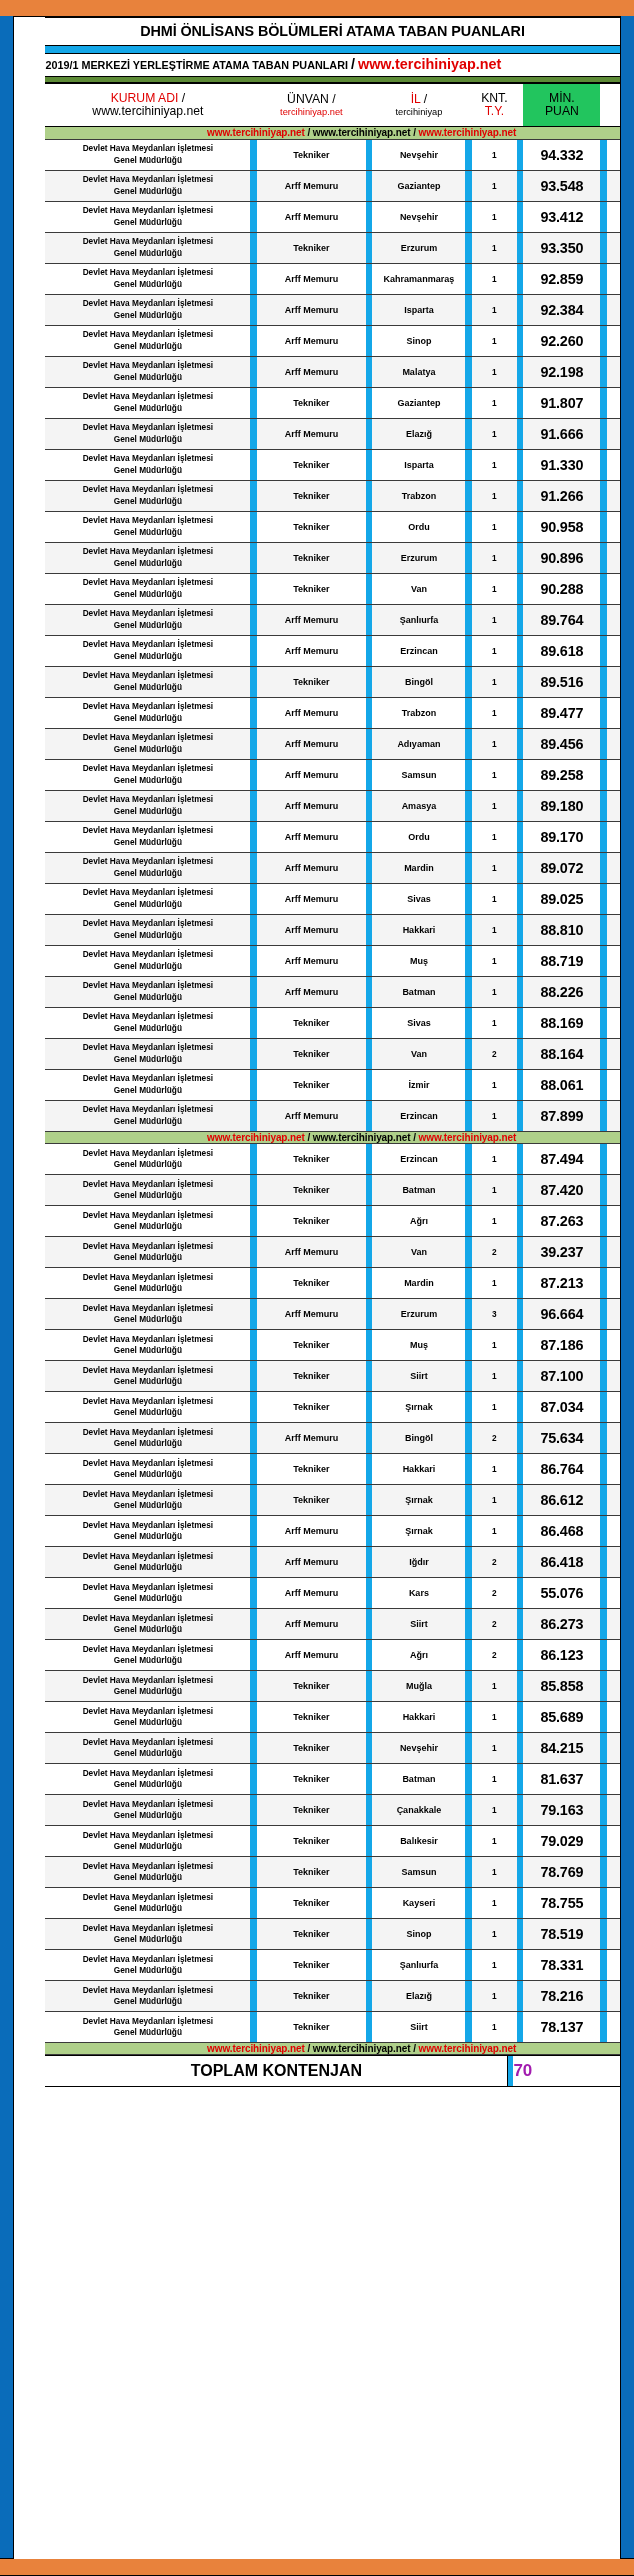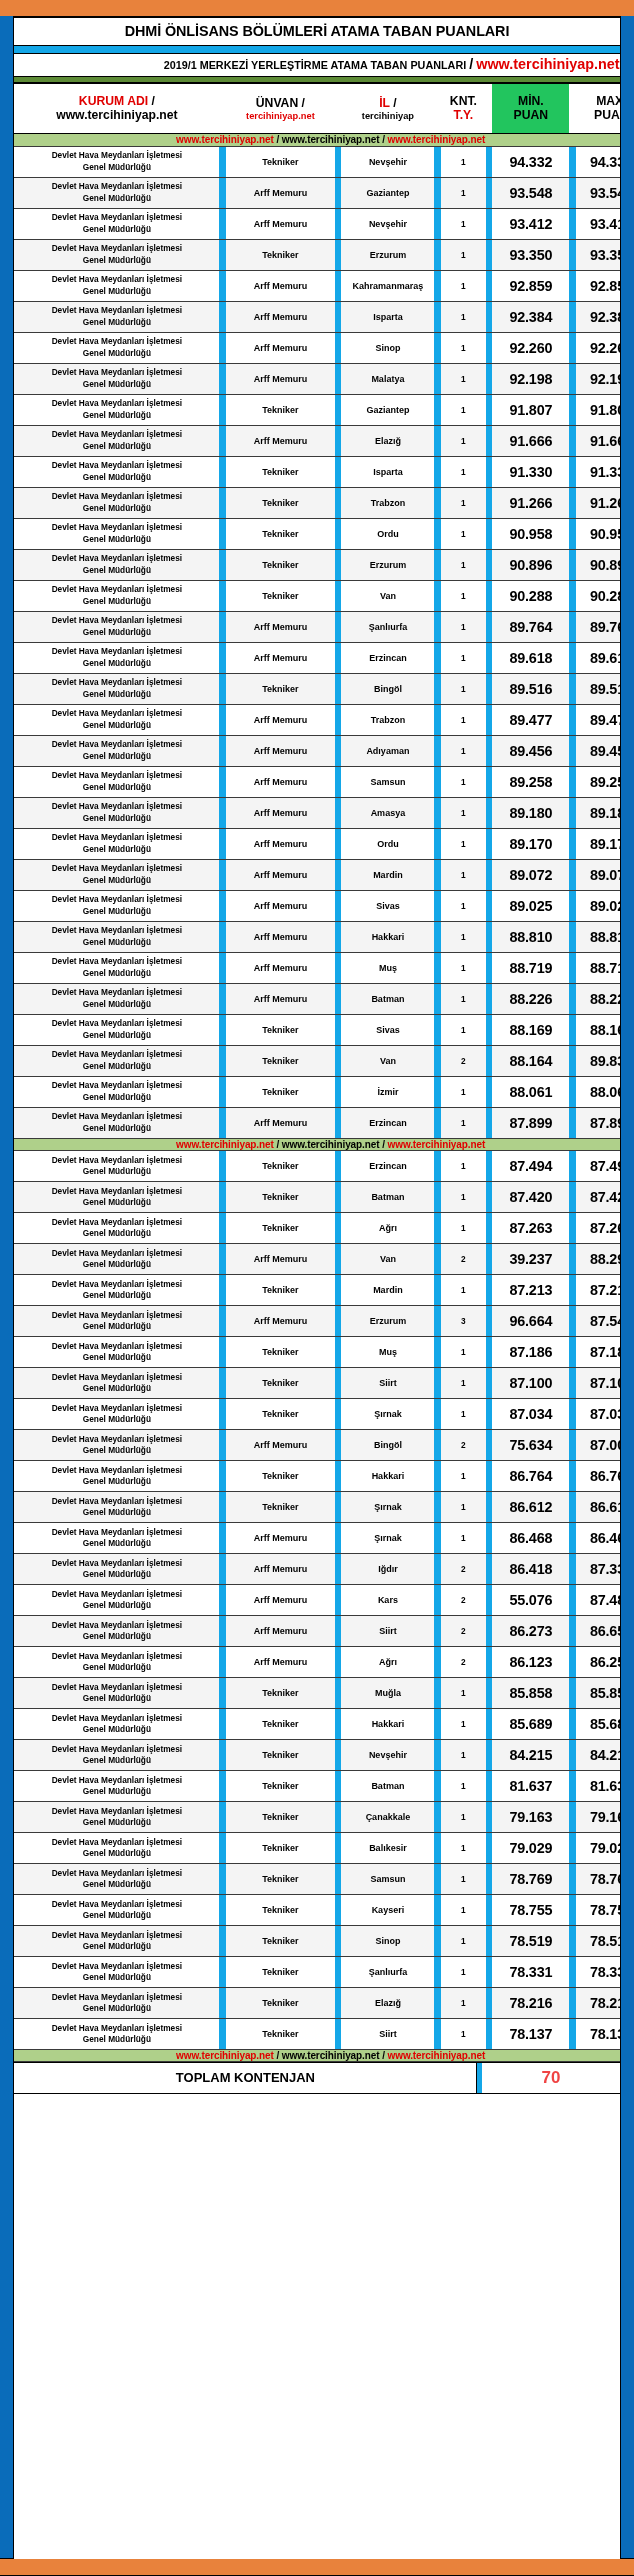"DHMİ ÖNLİSANS BÖLÜMLERİ ATAMA TABAN" .content { padding-left: none -> 31px }
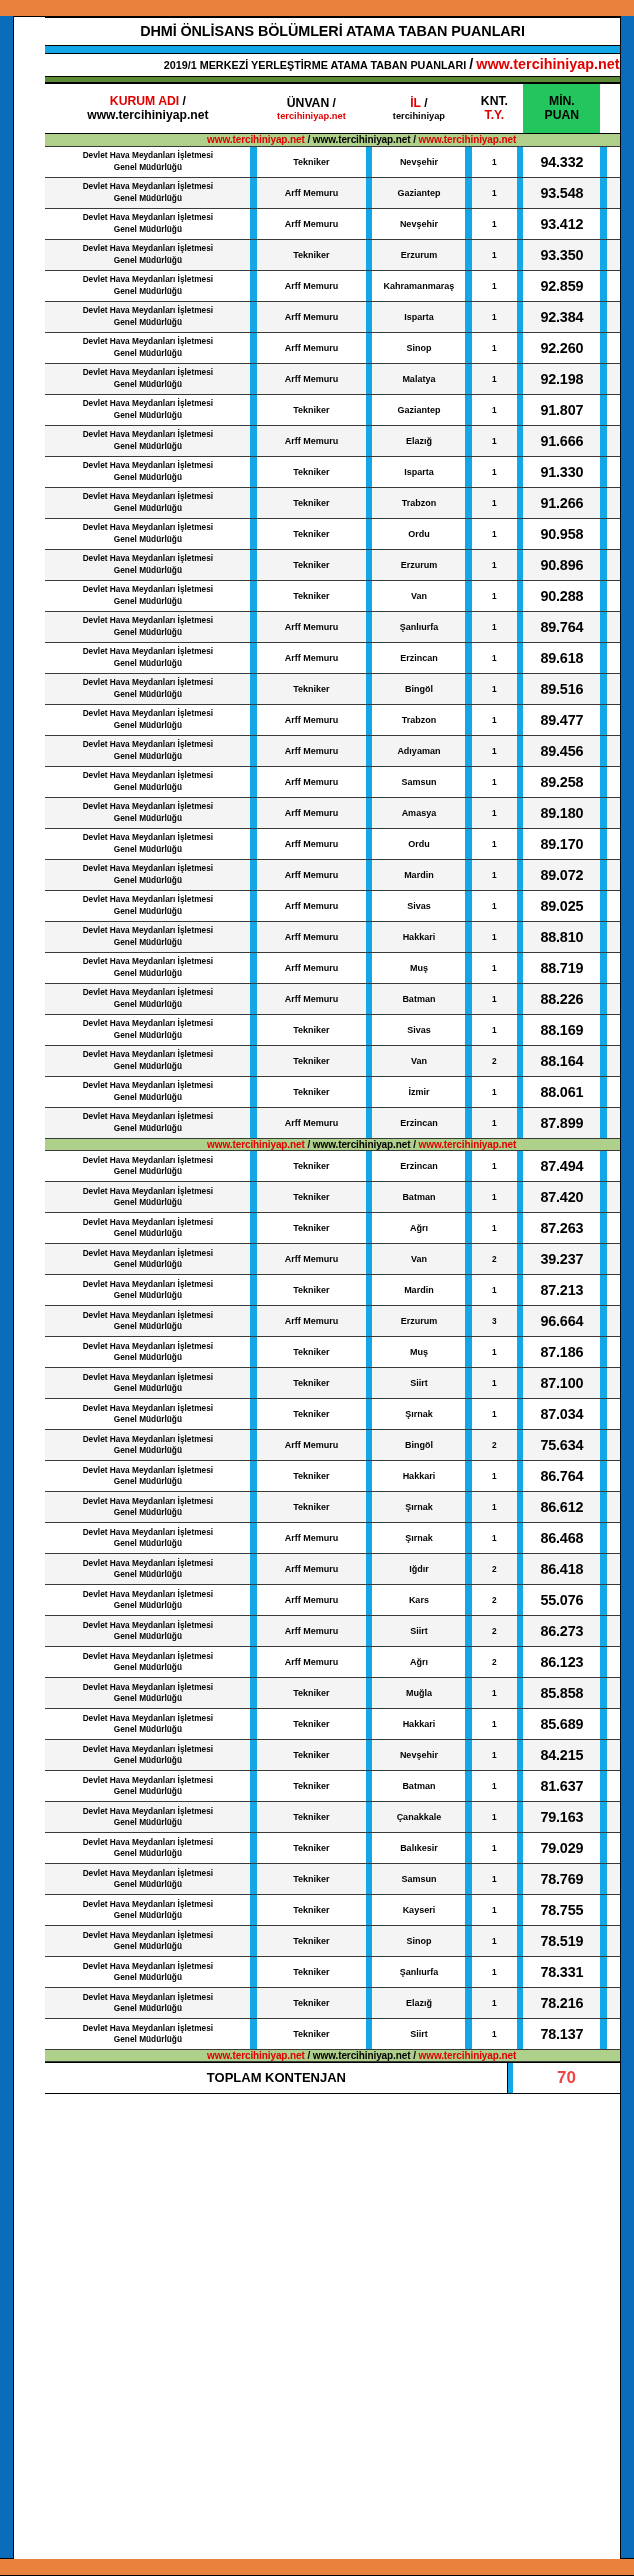"2019/1 MERKEZİ YERLEŞTİRME ATAMA TABAN" .subtitle-row { text-align: right -> left }
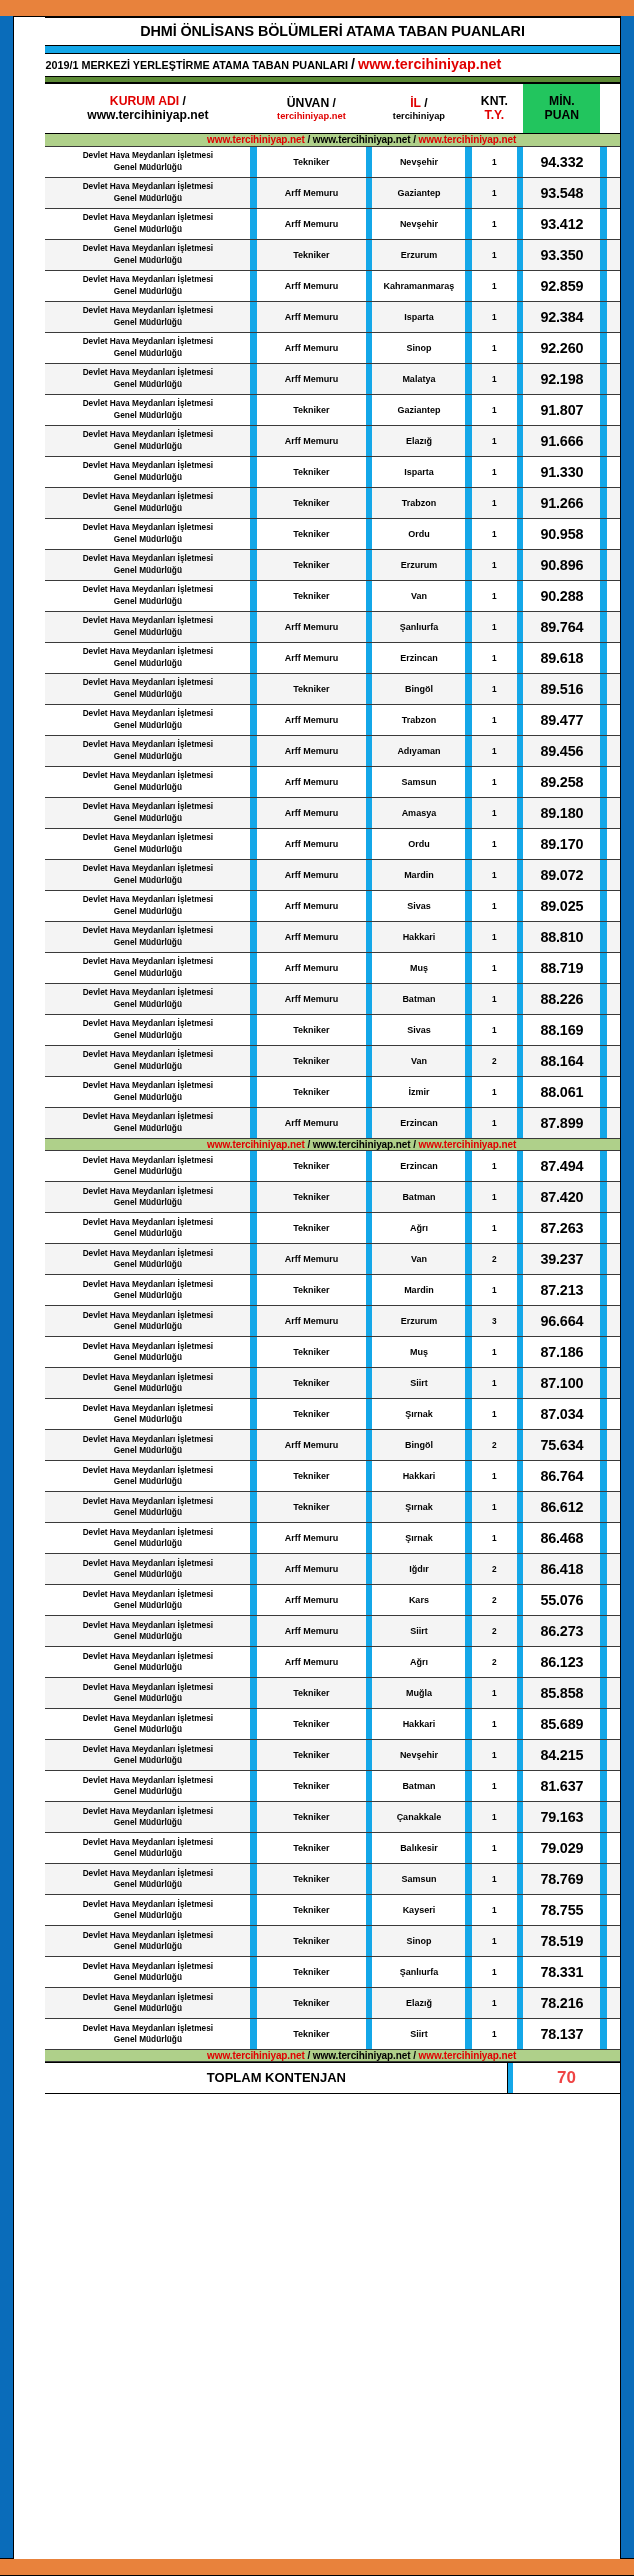"KURUM ADI /" tr.hdr td { font-weight: bold -> normal; height: 50px -> 43px }
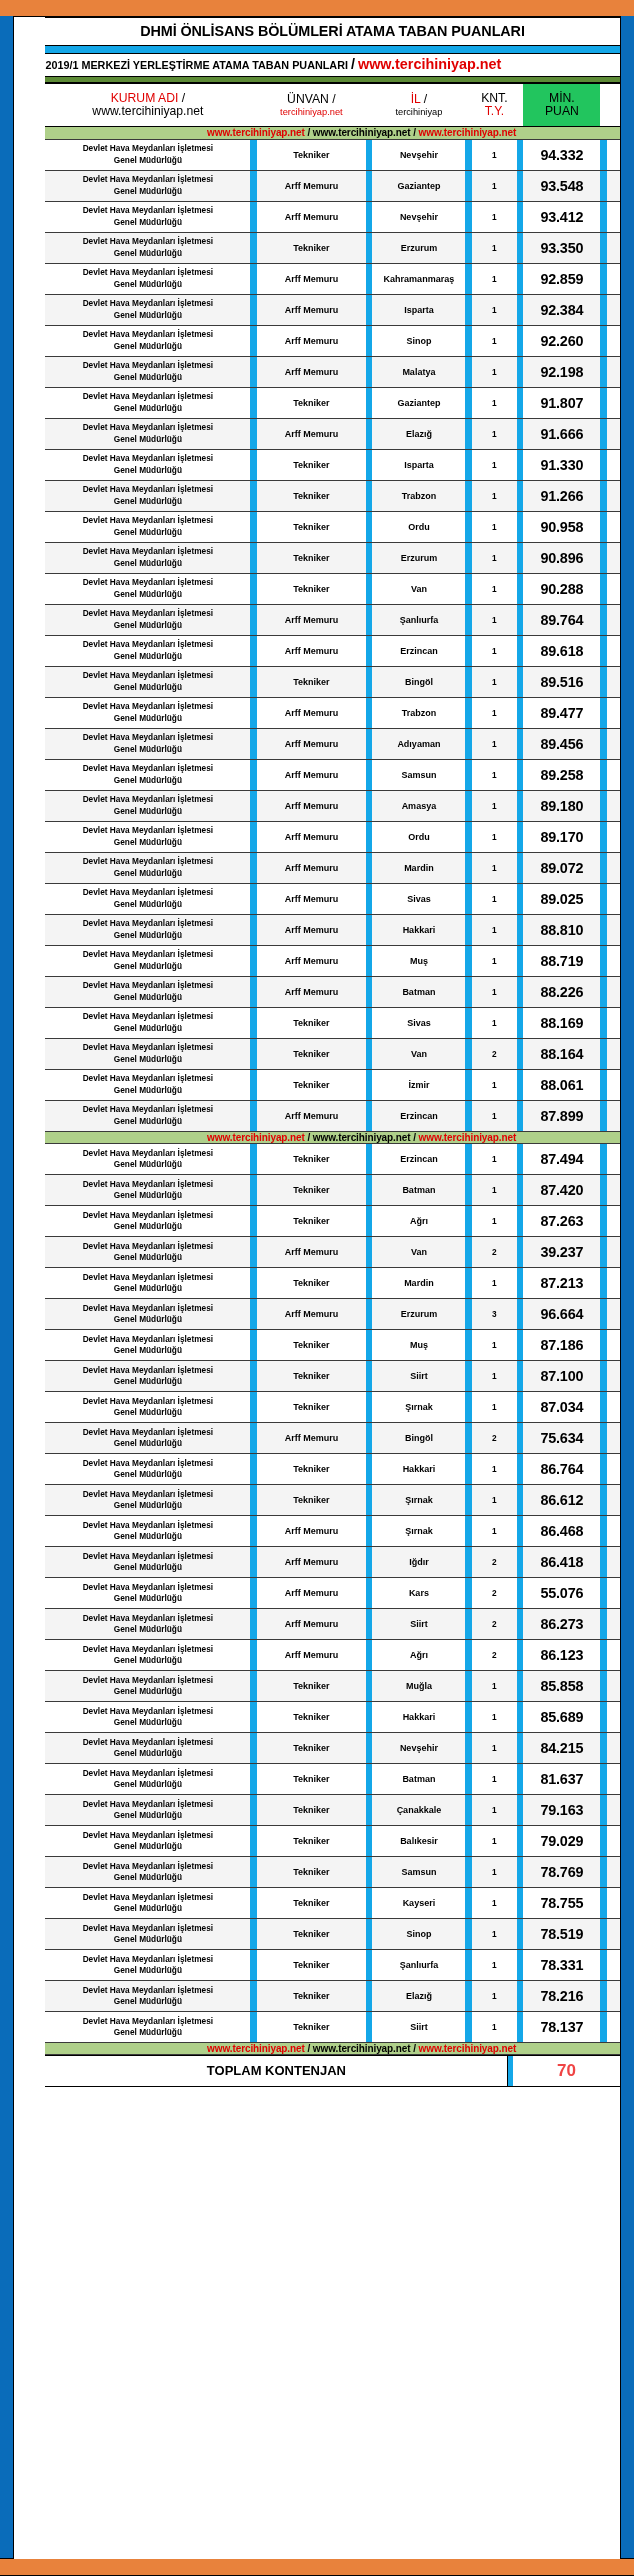"TOPLAM KONTENJAN" .total-label { font-size: 13px -> 16px }
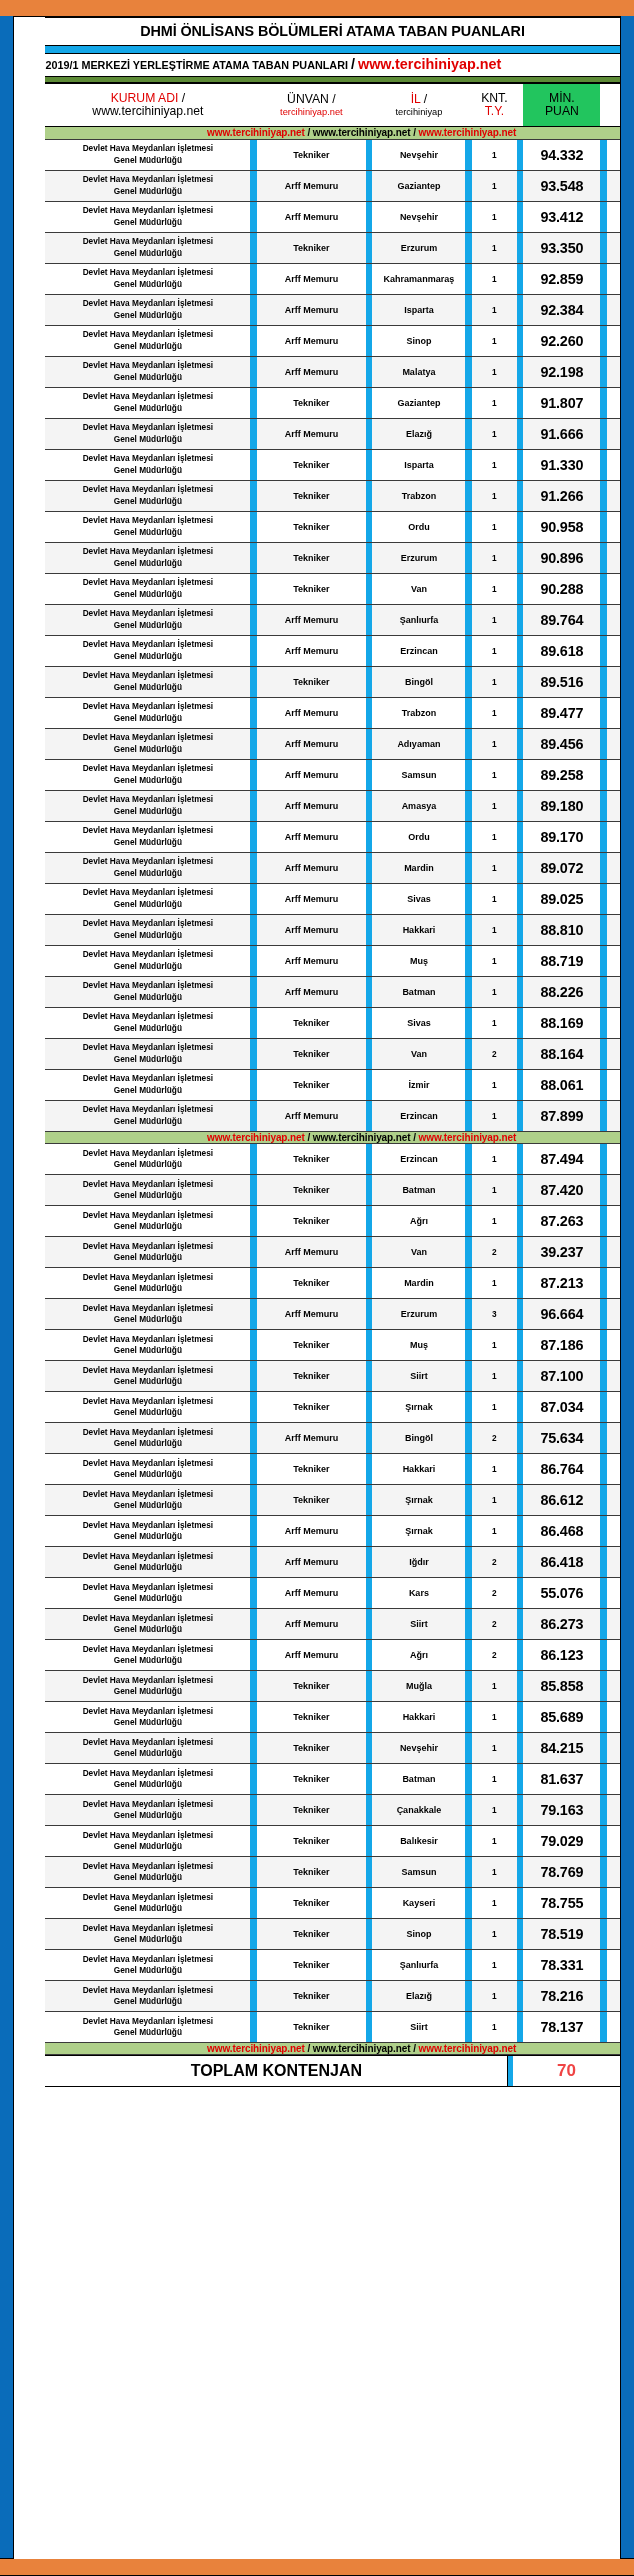"70" .total-value { color: #ef4444 -> #a21caf; text-align: center -> none }
